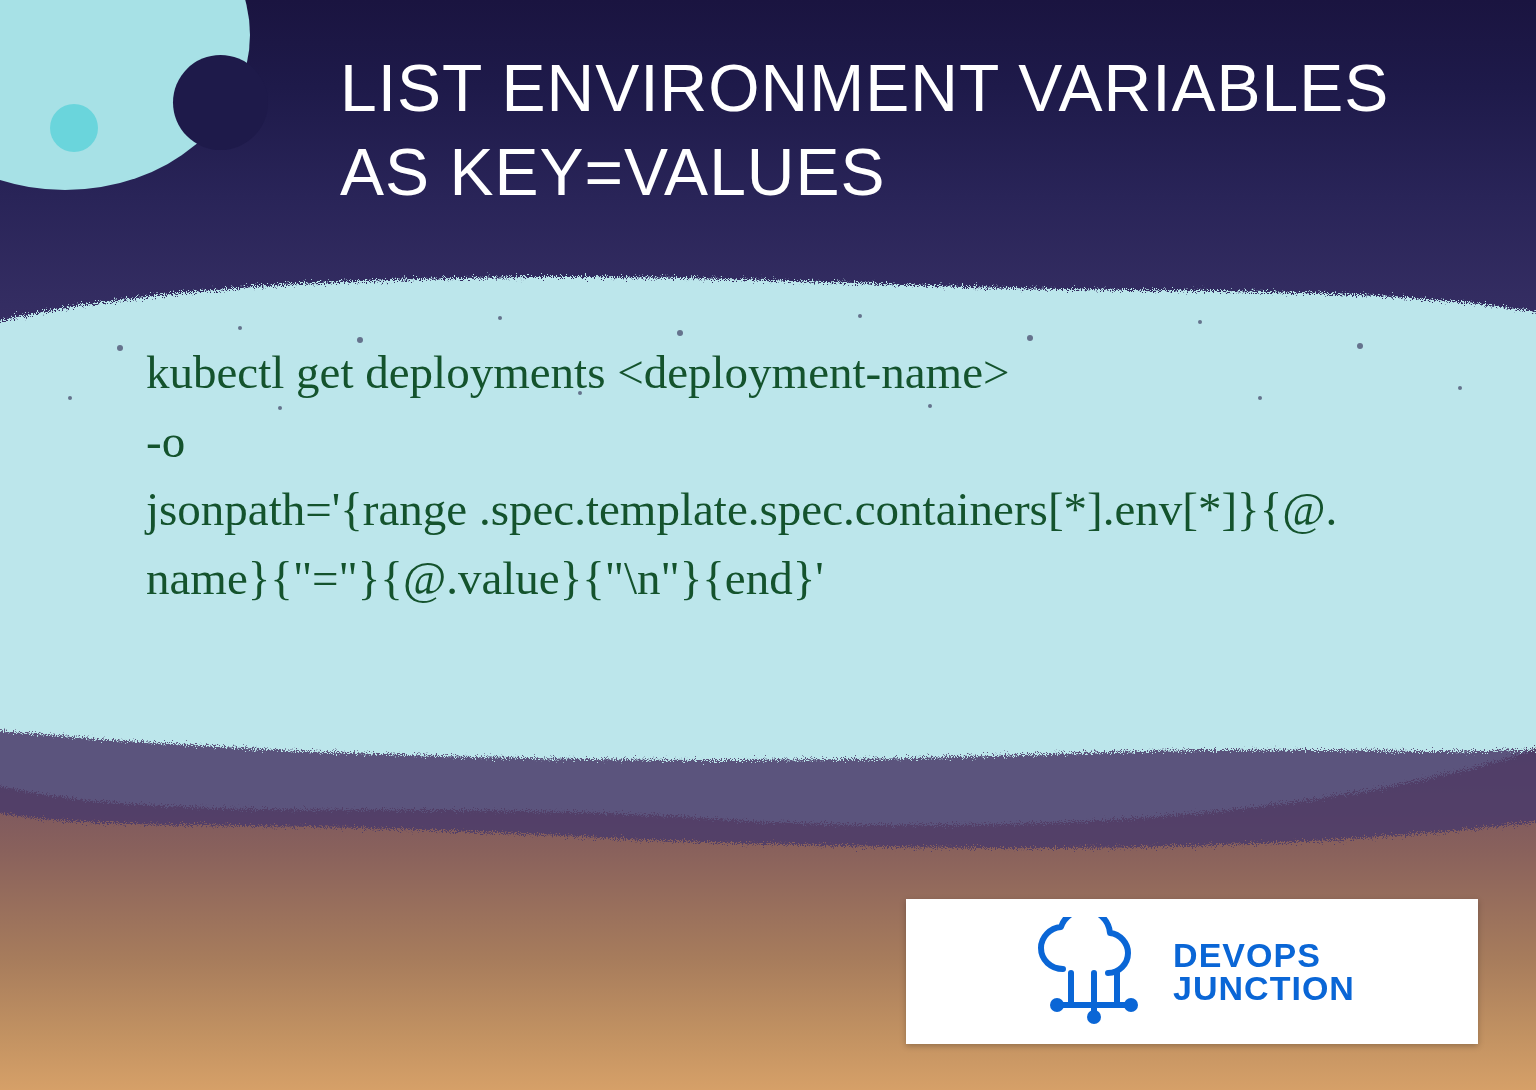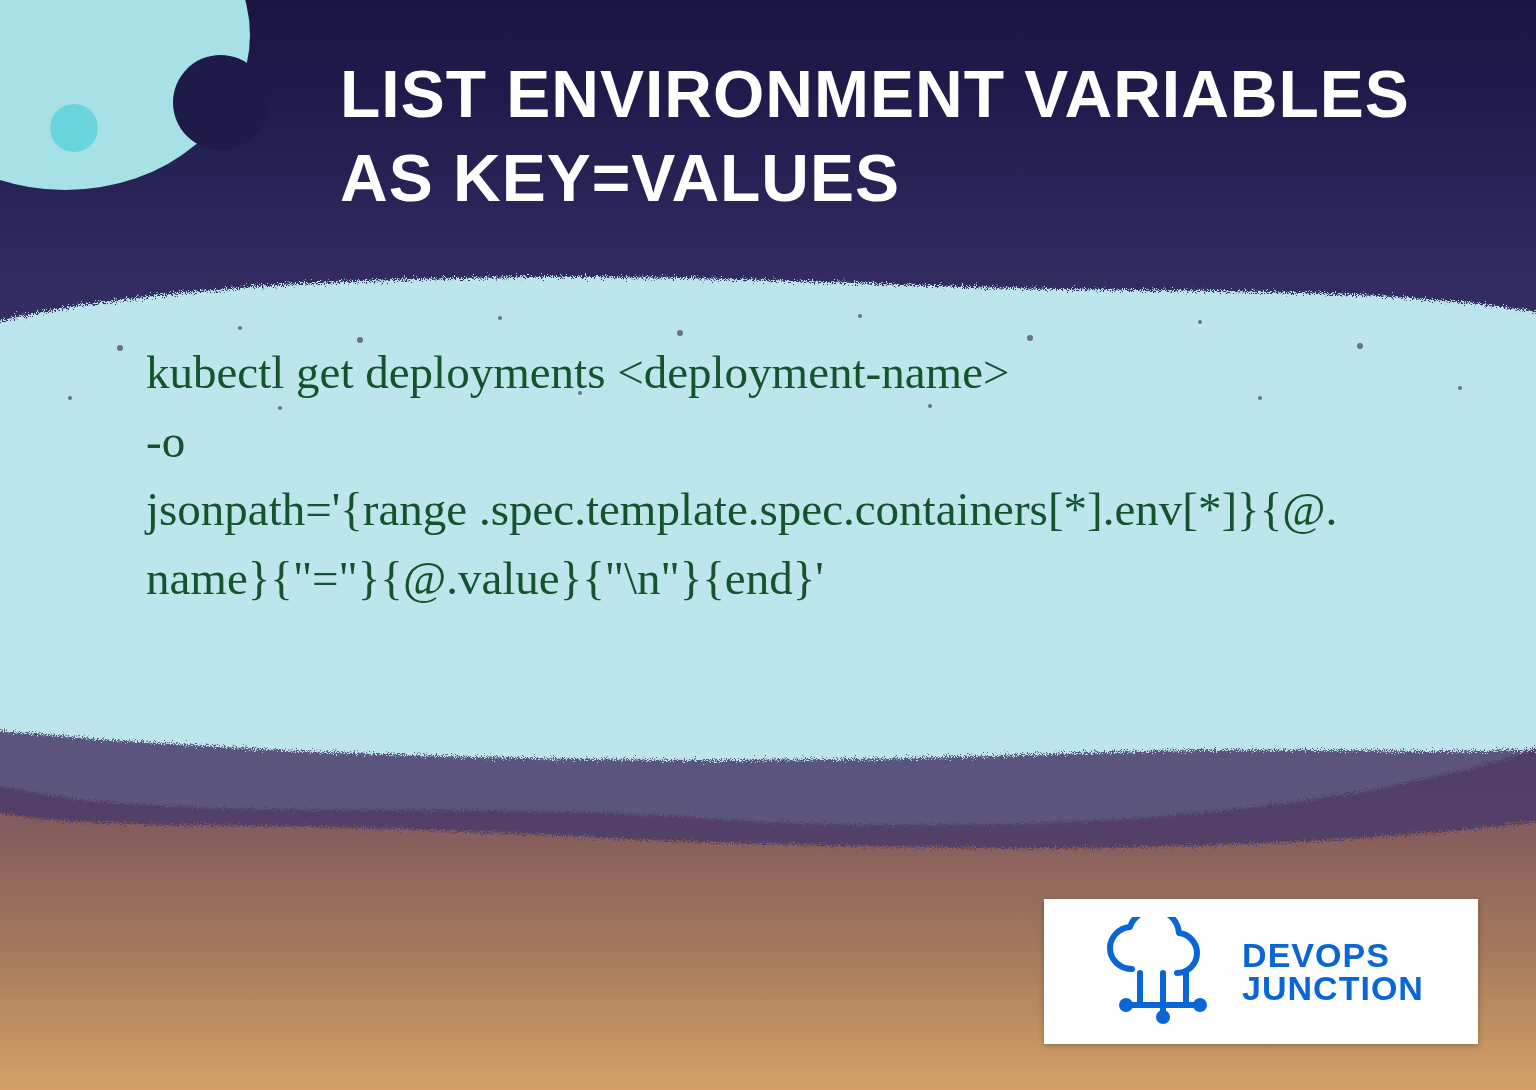"LIST ENVIRONMENT VARIABLES AS KEY=VALUES" .title { font-weight: 700 -> 400; top: 52px -> 46px }
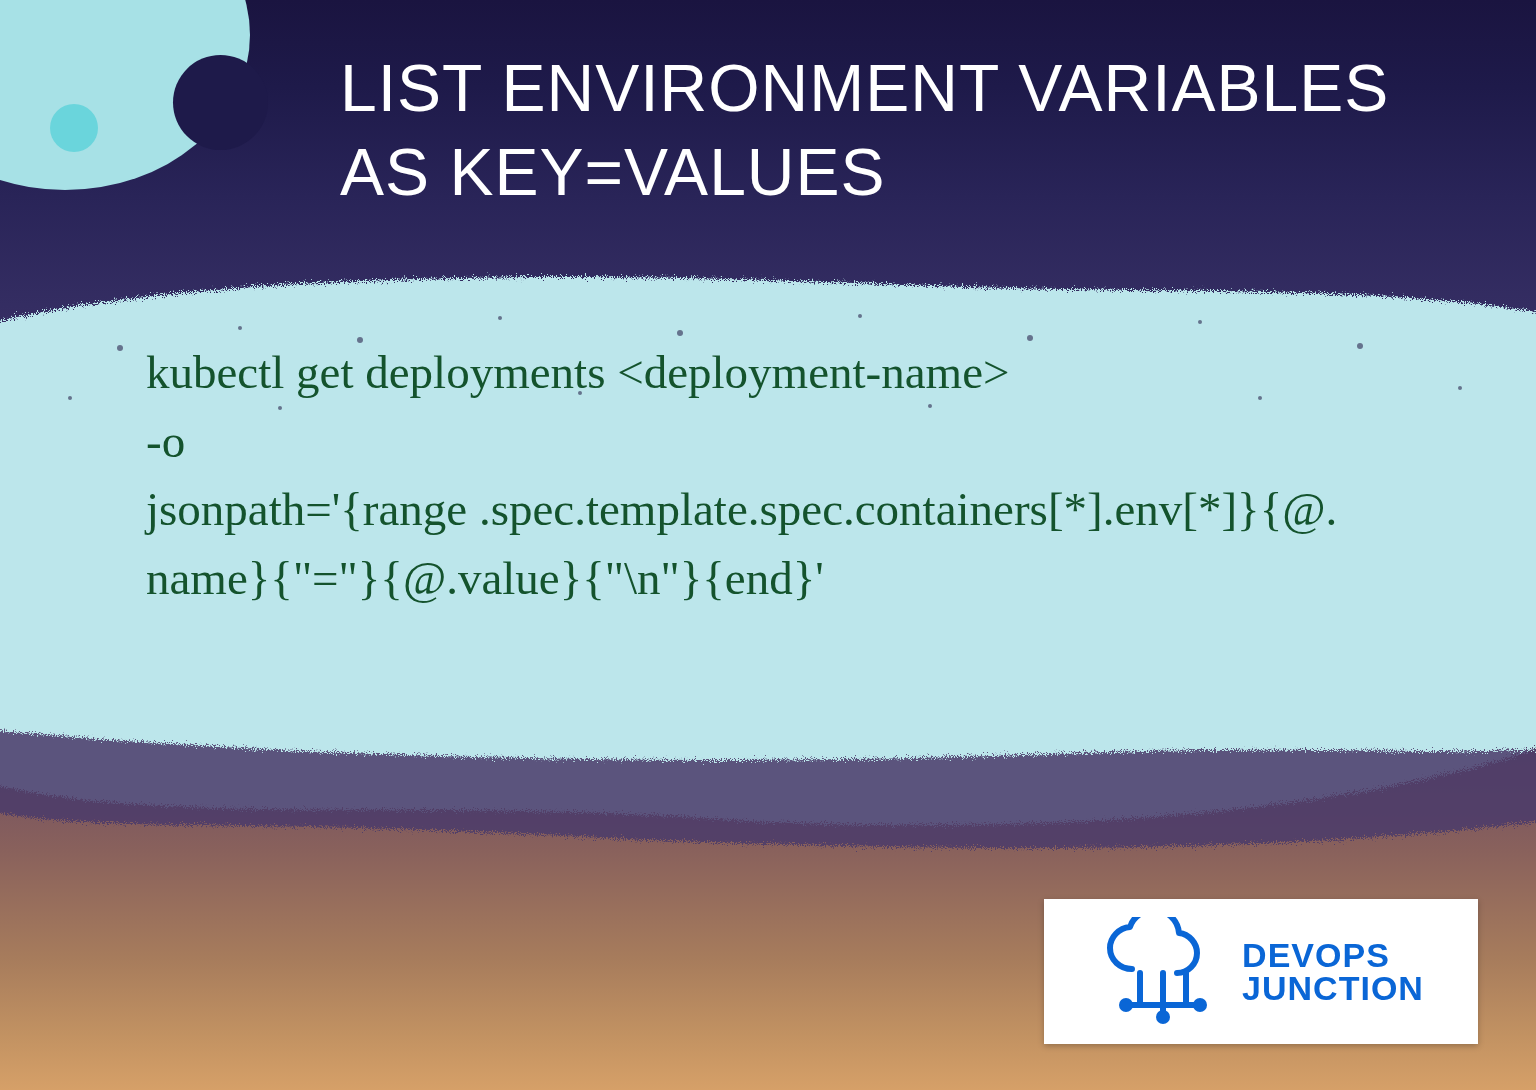"DEVOPS" .logo-card { width: 434px -> 572px }
